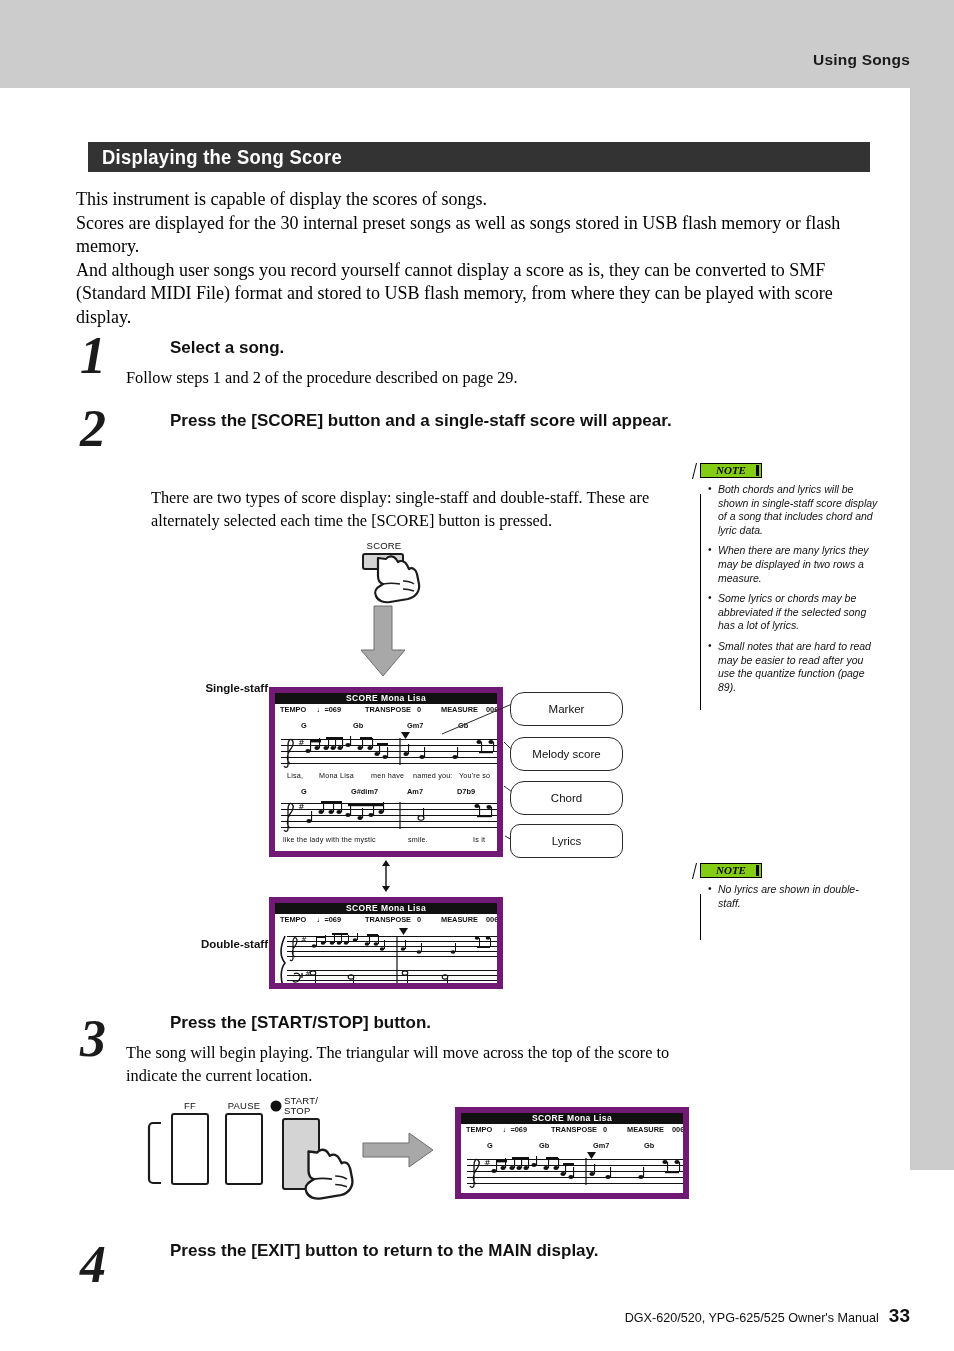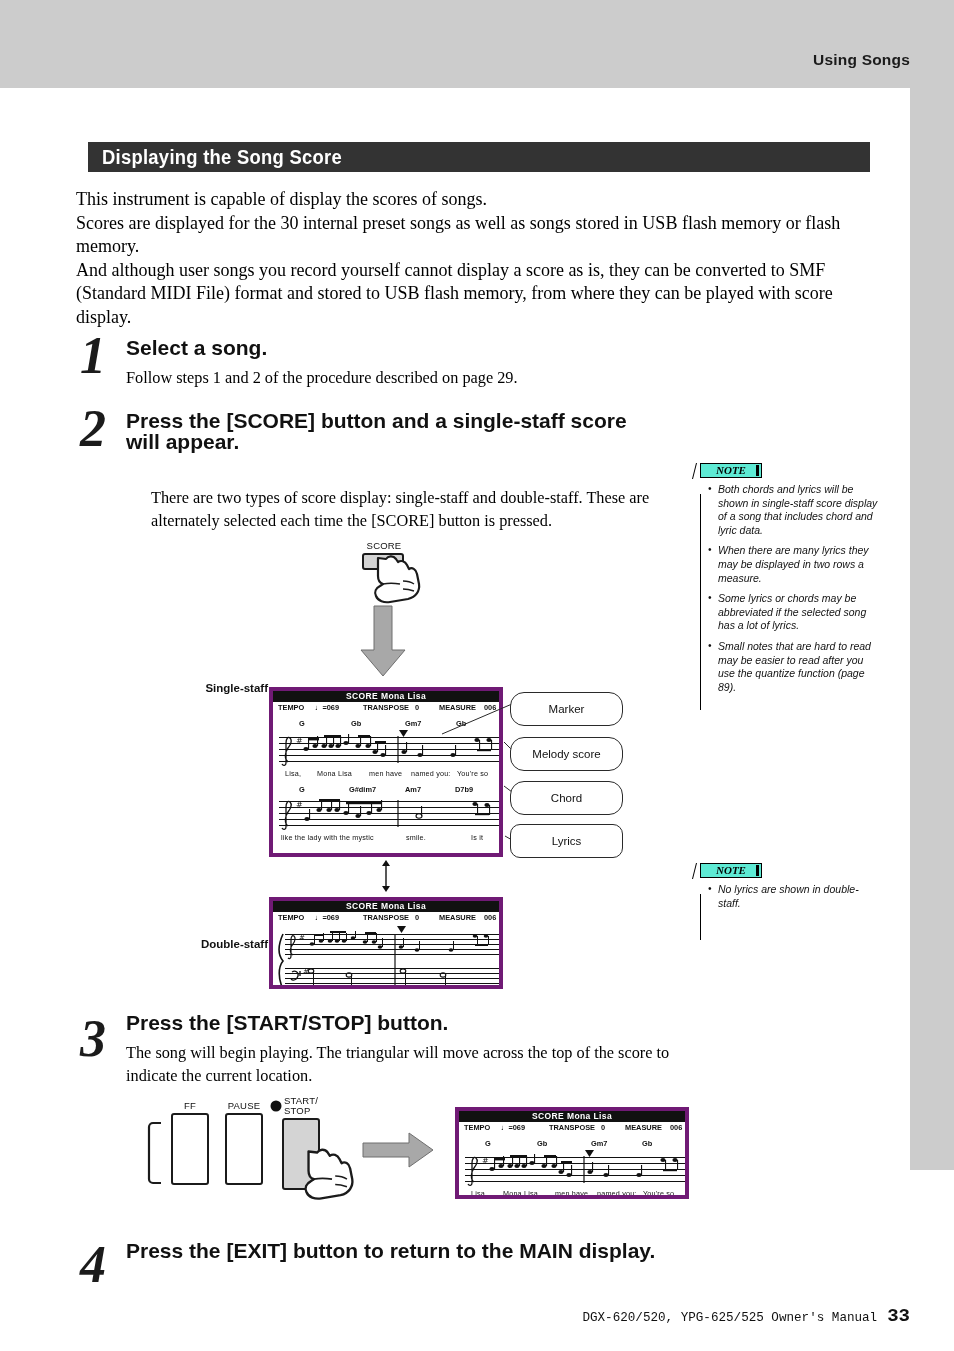"Select a song." .step-head { font-size: 21px -> 17px; margin-left: none -> 44px }
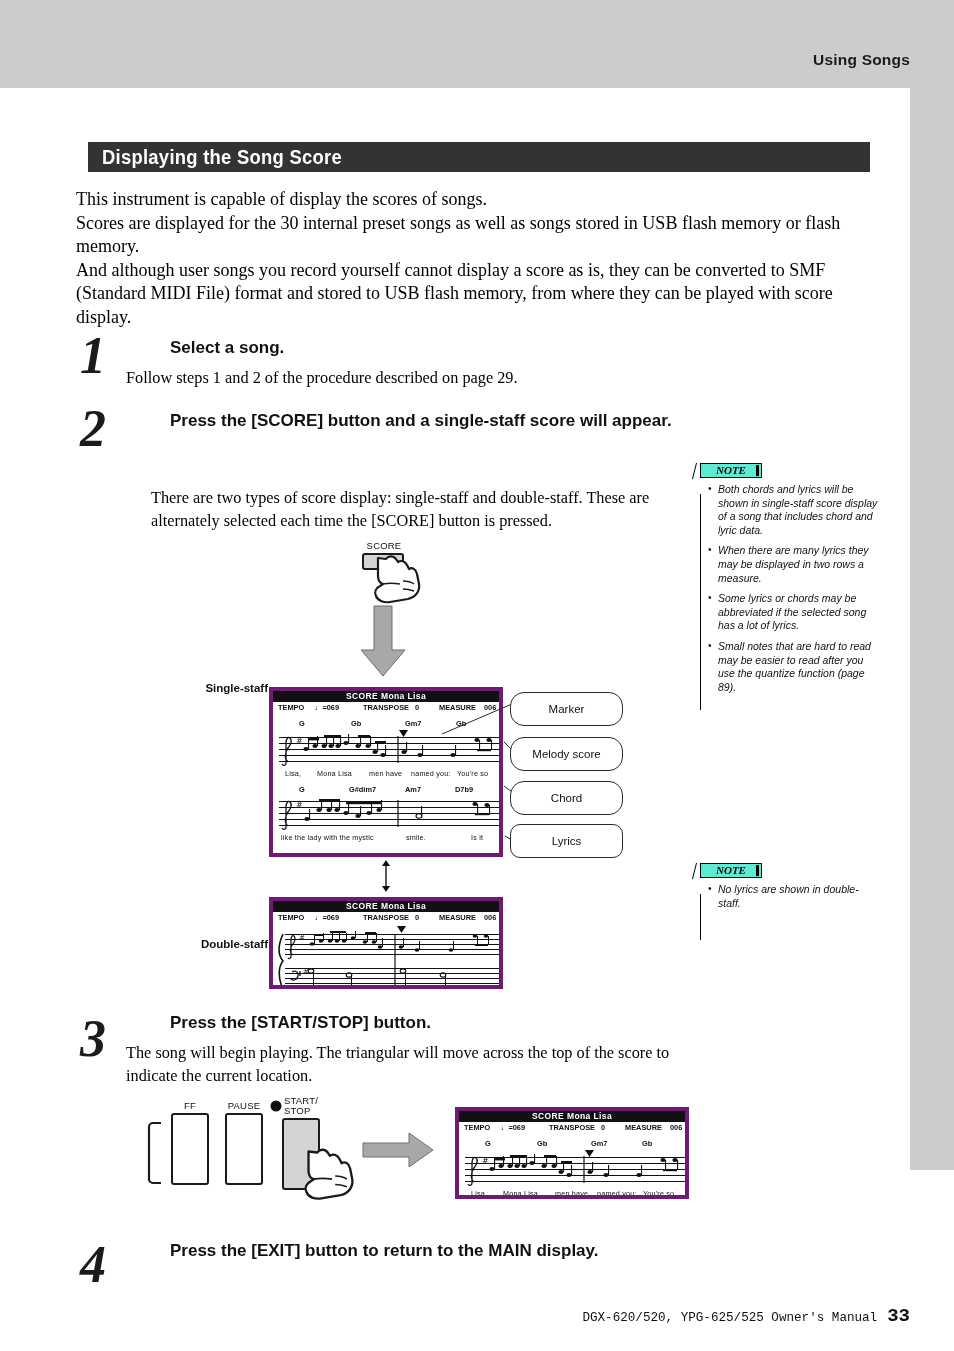"NOTE" .note-tab { background: #5eead4 -> #84cc16 }
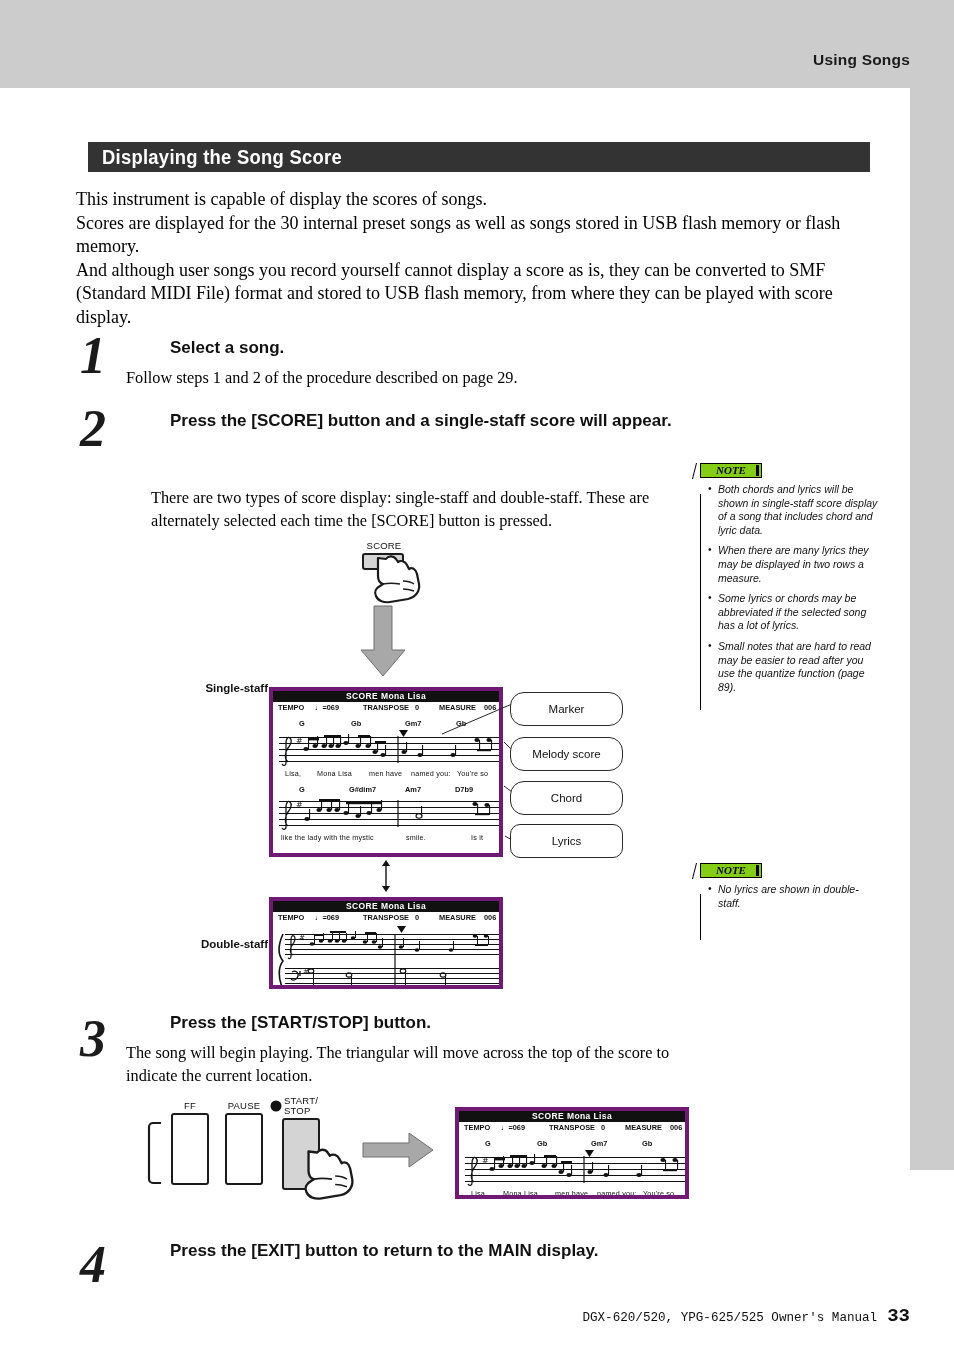"SCORE Mona Lisa" .lcd { border: 4px solid #701a75 -> 6px solid #701a75 }
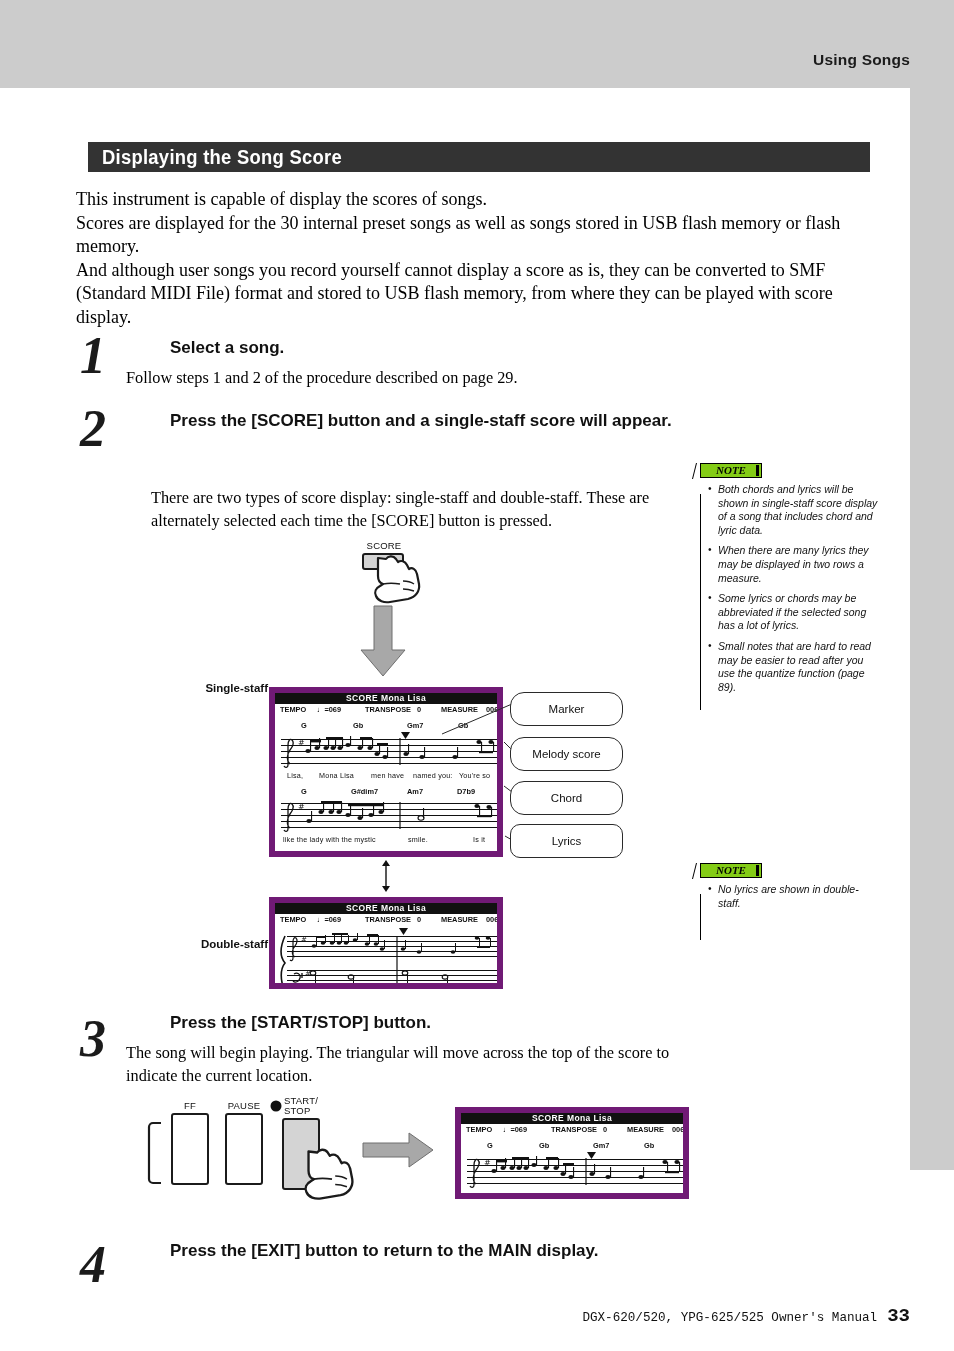"DGX-620/520, YPG-625/525 Owner's Manual" #footer { font-family: Liberation Mono, monospace -> Liberation Sans, sans-serif }
